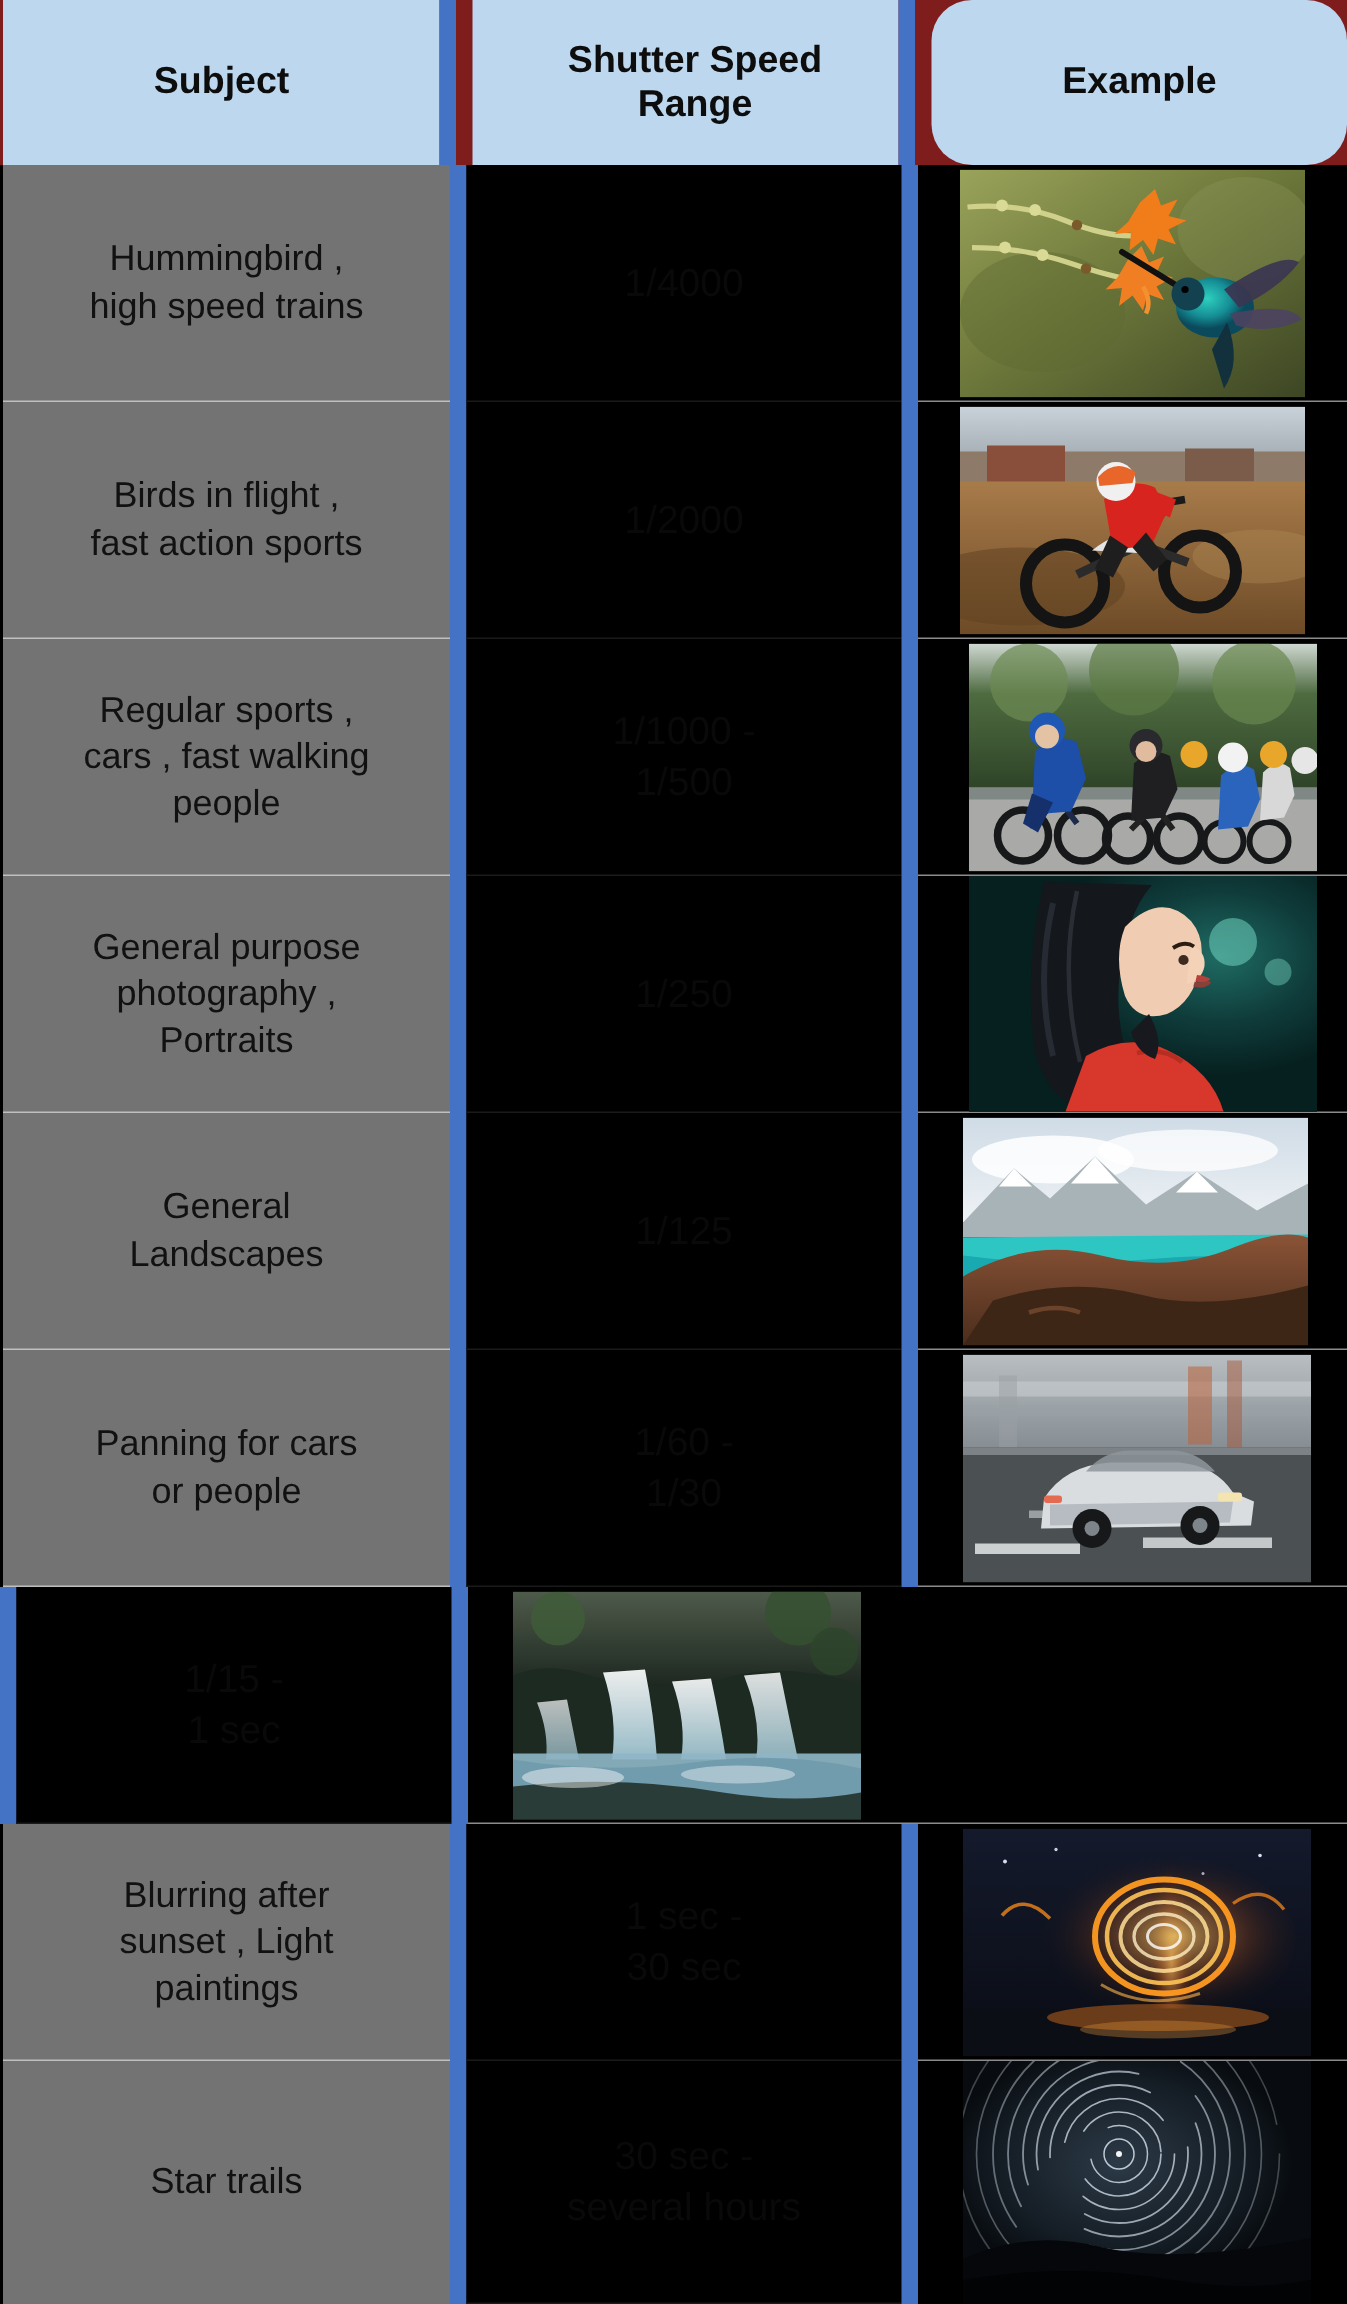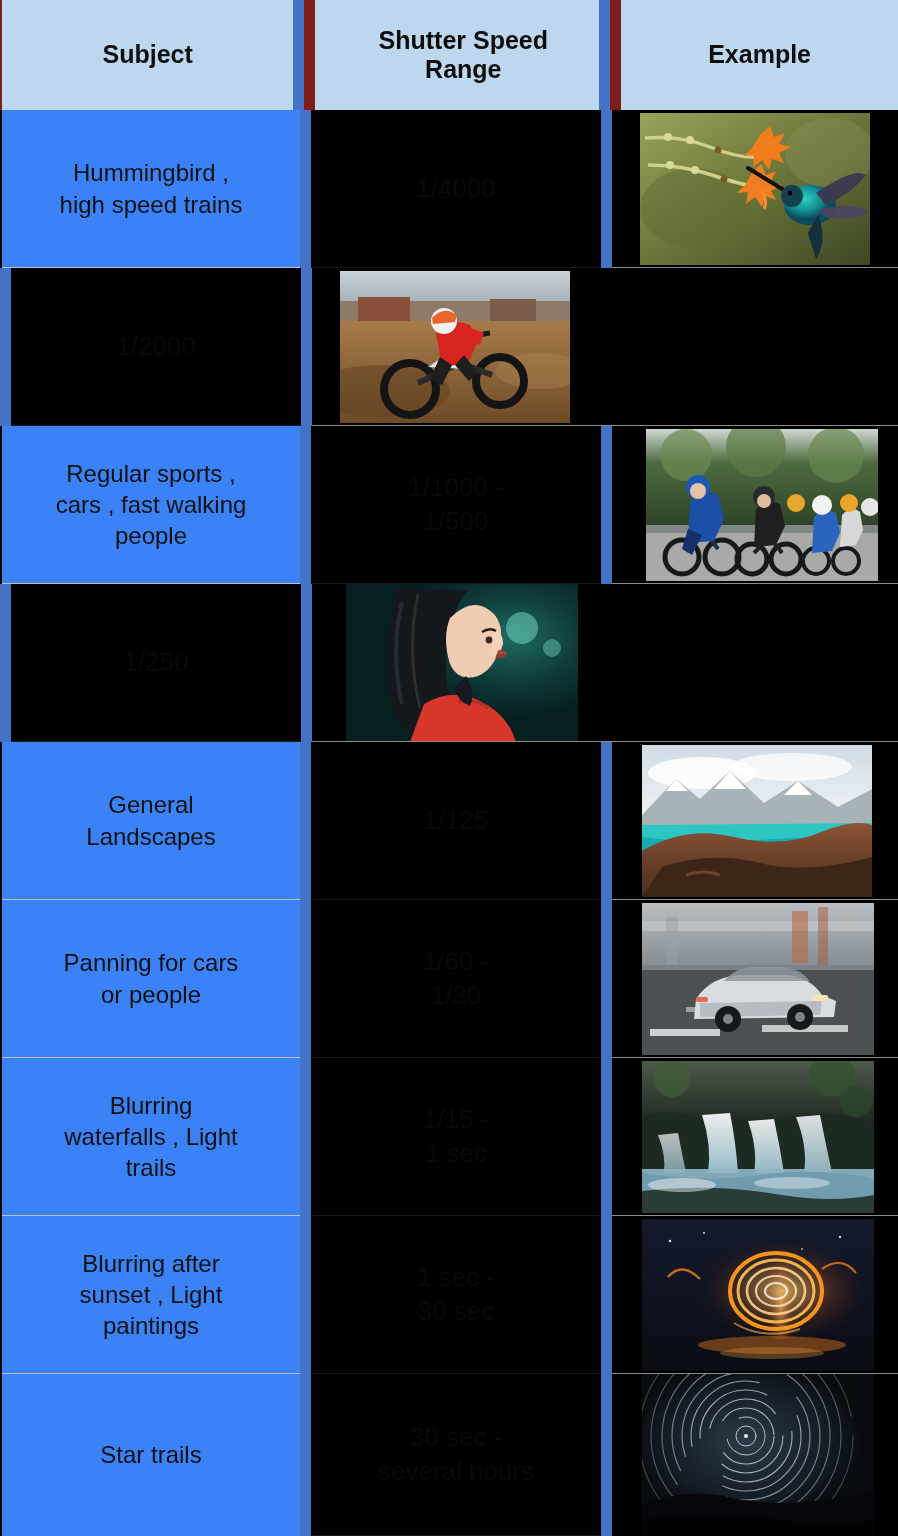"Example" .hcell.example { border-radius: none -> 27px }
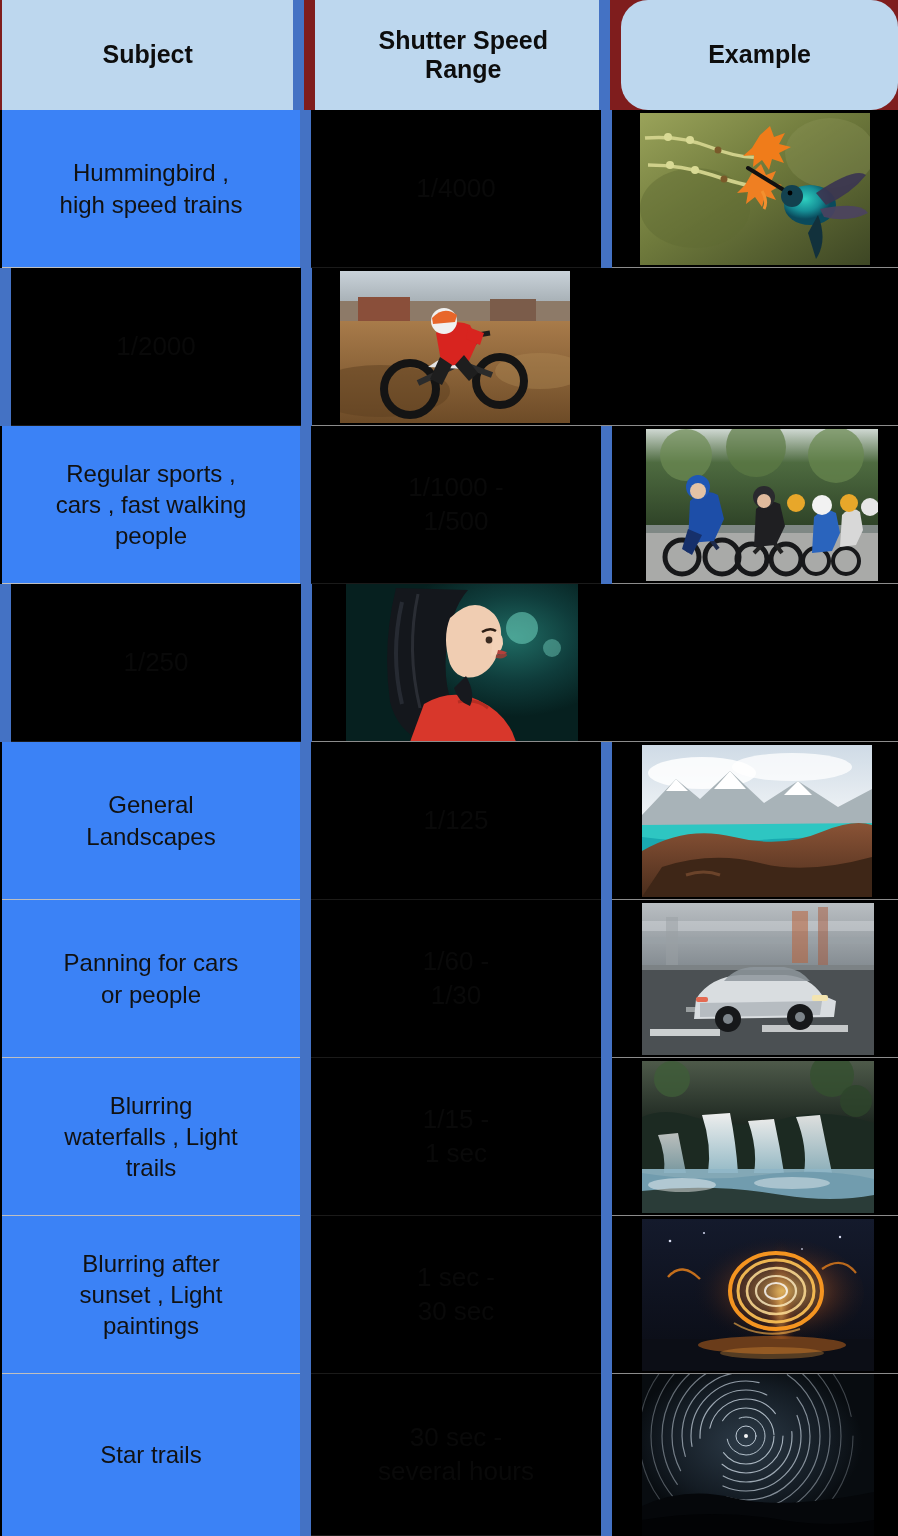"Hummingbird ," .c-subject { background: #3b82f6 -> #737373 }
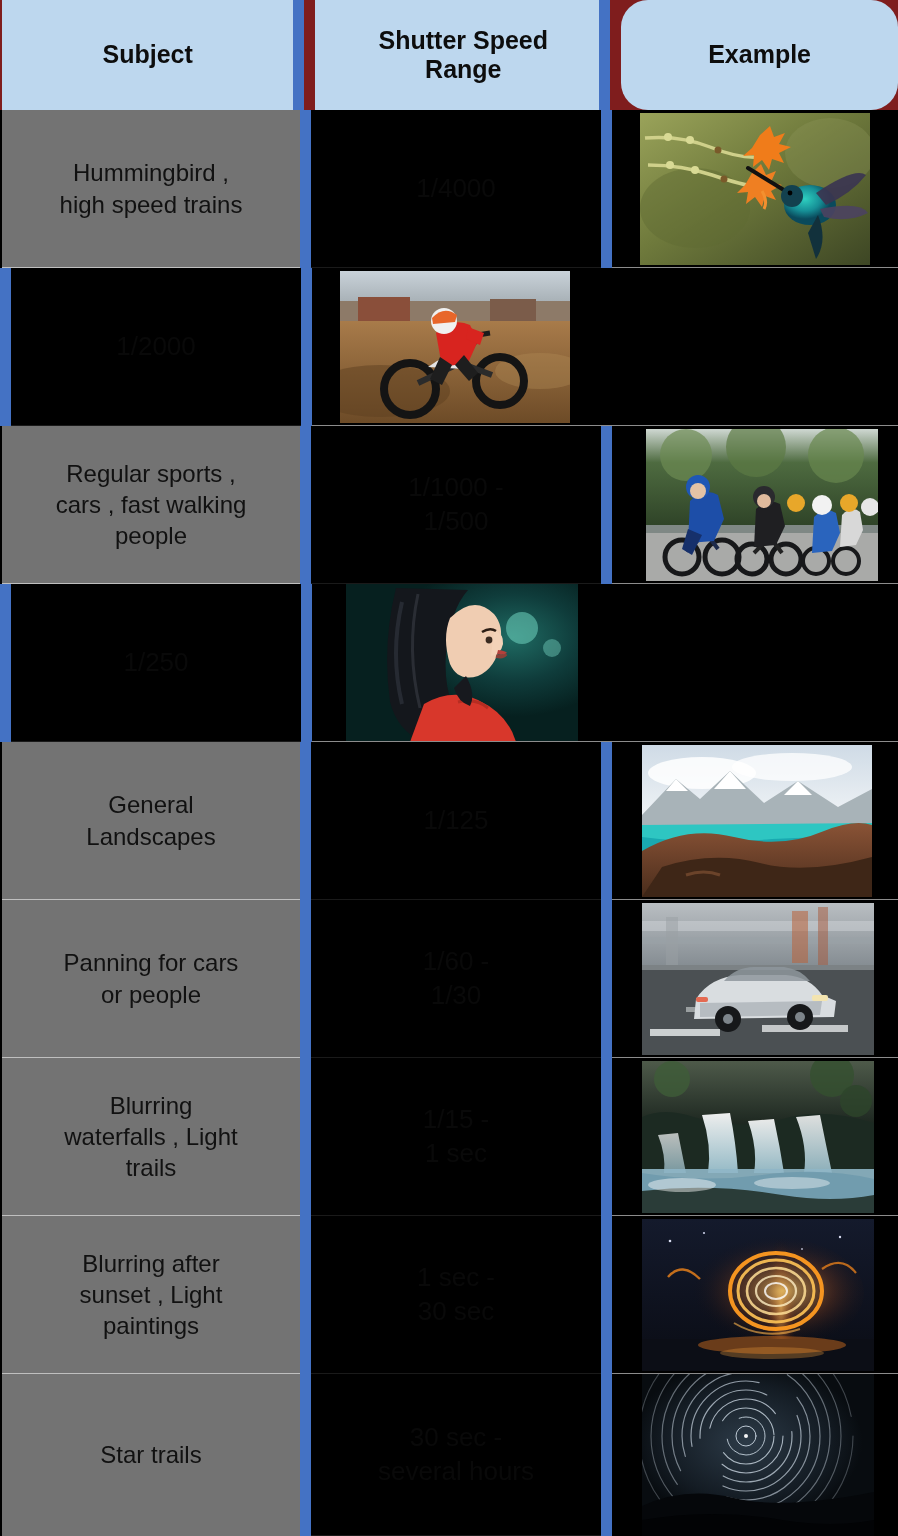"Birds in flight ," div.c-subject { html: none -> <div>Birds in flight , fast action sports</div> }
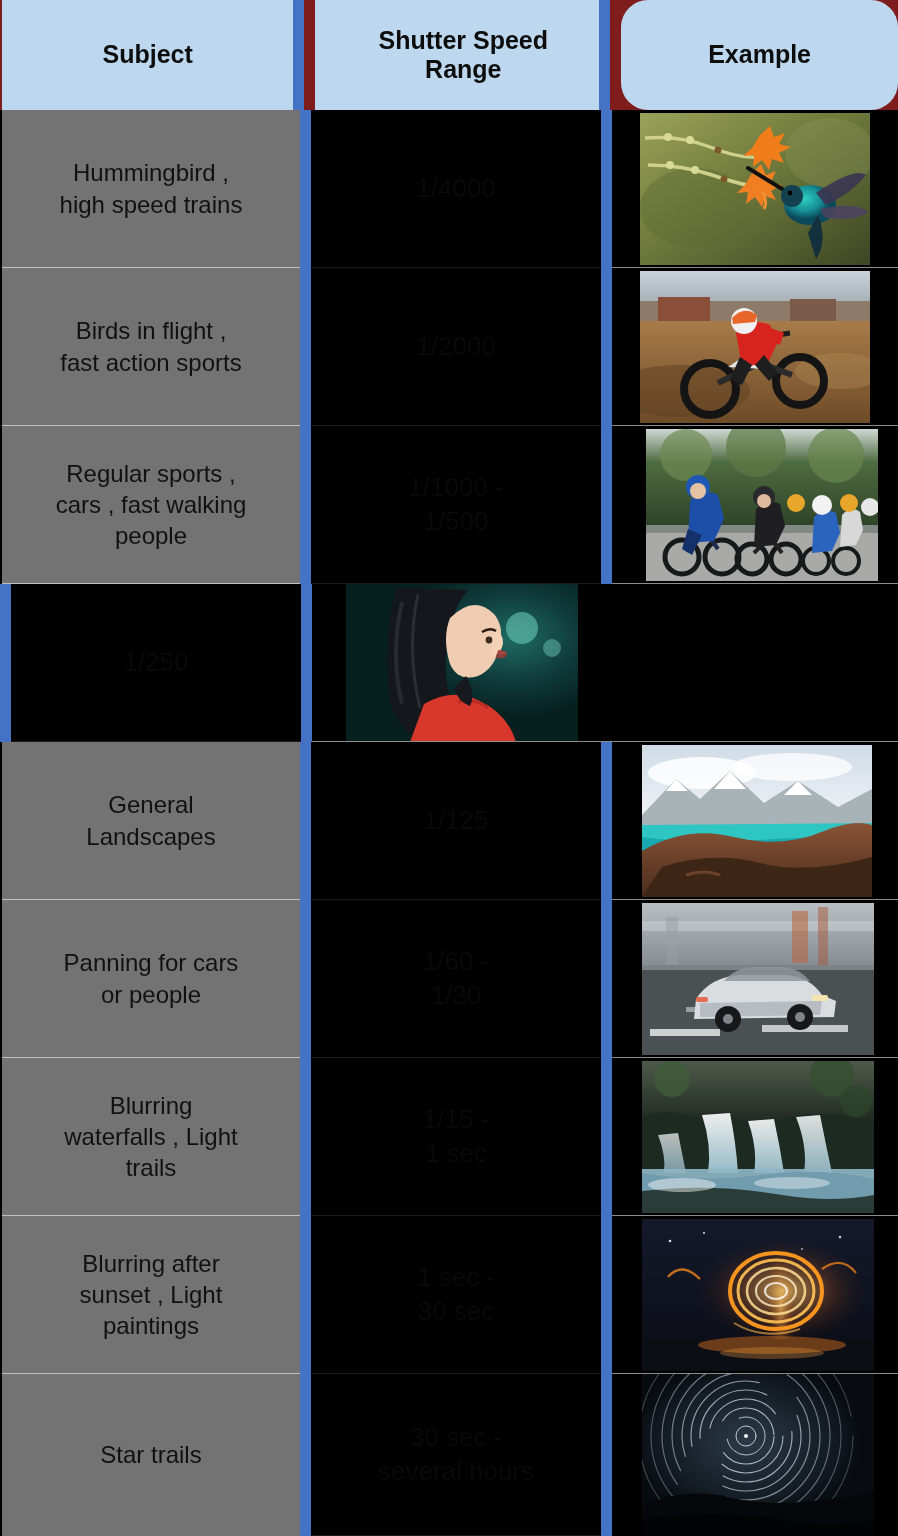"General purpose" div.c-subject { html: none -> <div>General purpose photography , Portraits</div> }
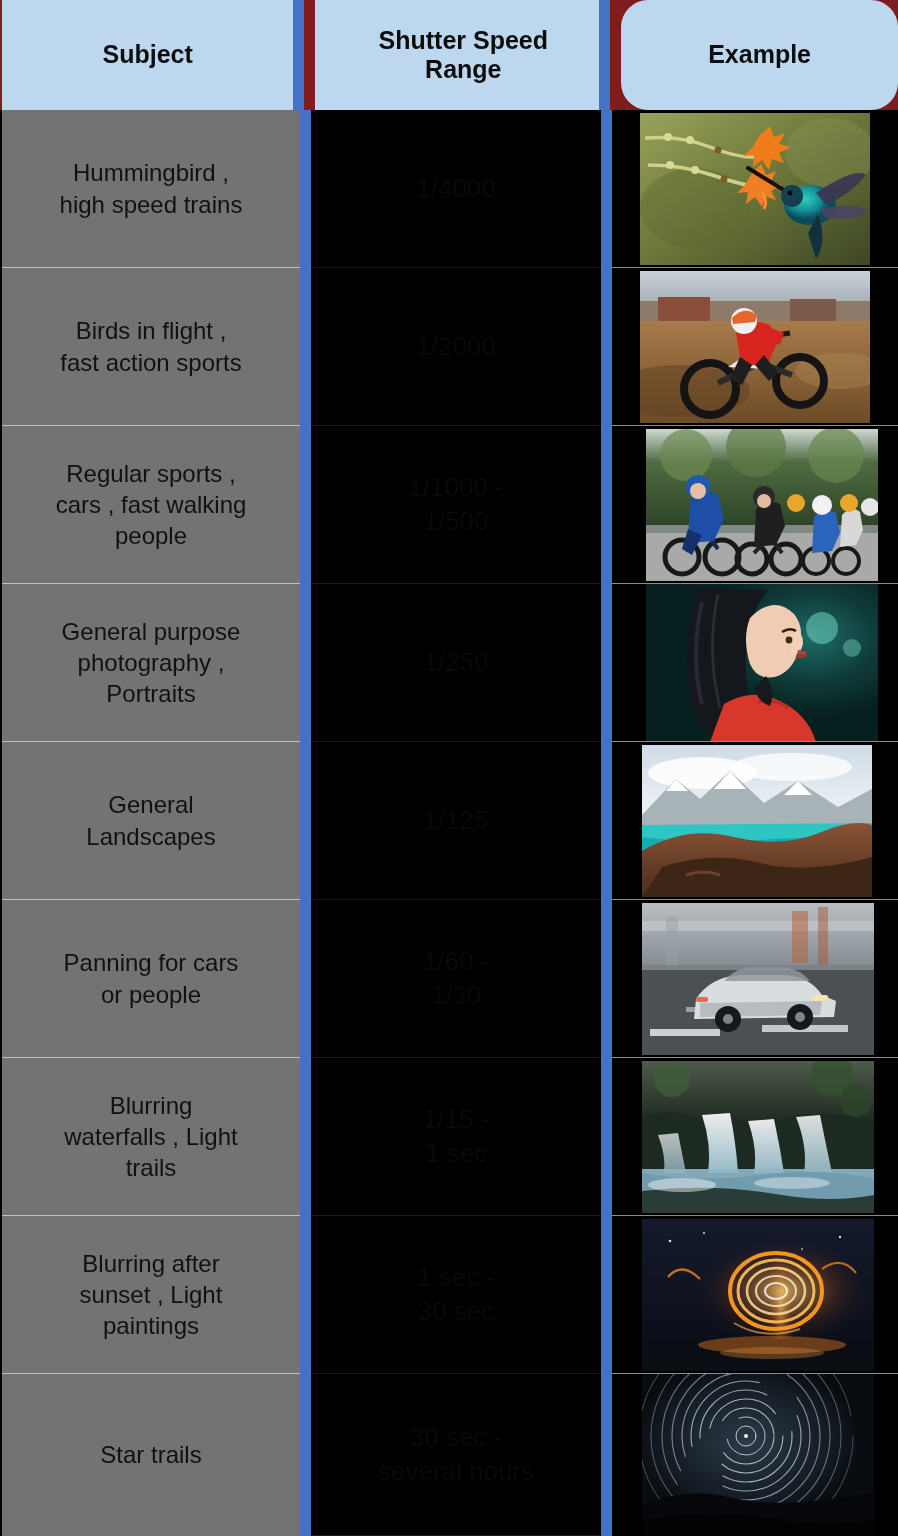"Blurring" div.c-subject { html: <div>Blurring waterfalls , Light trails</div> -> none }
